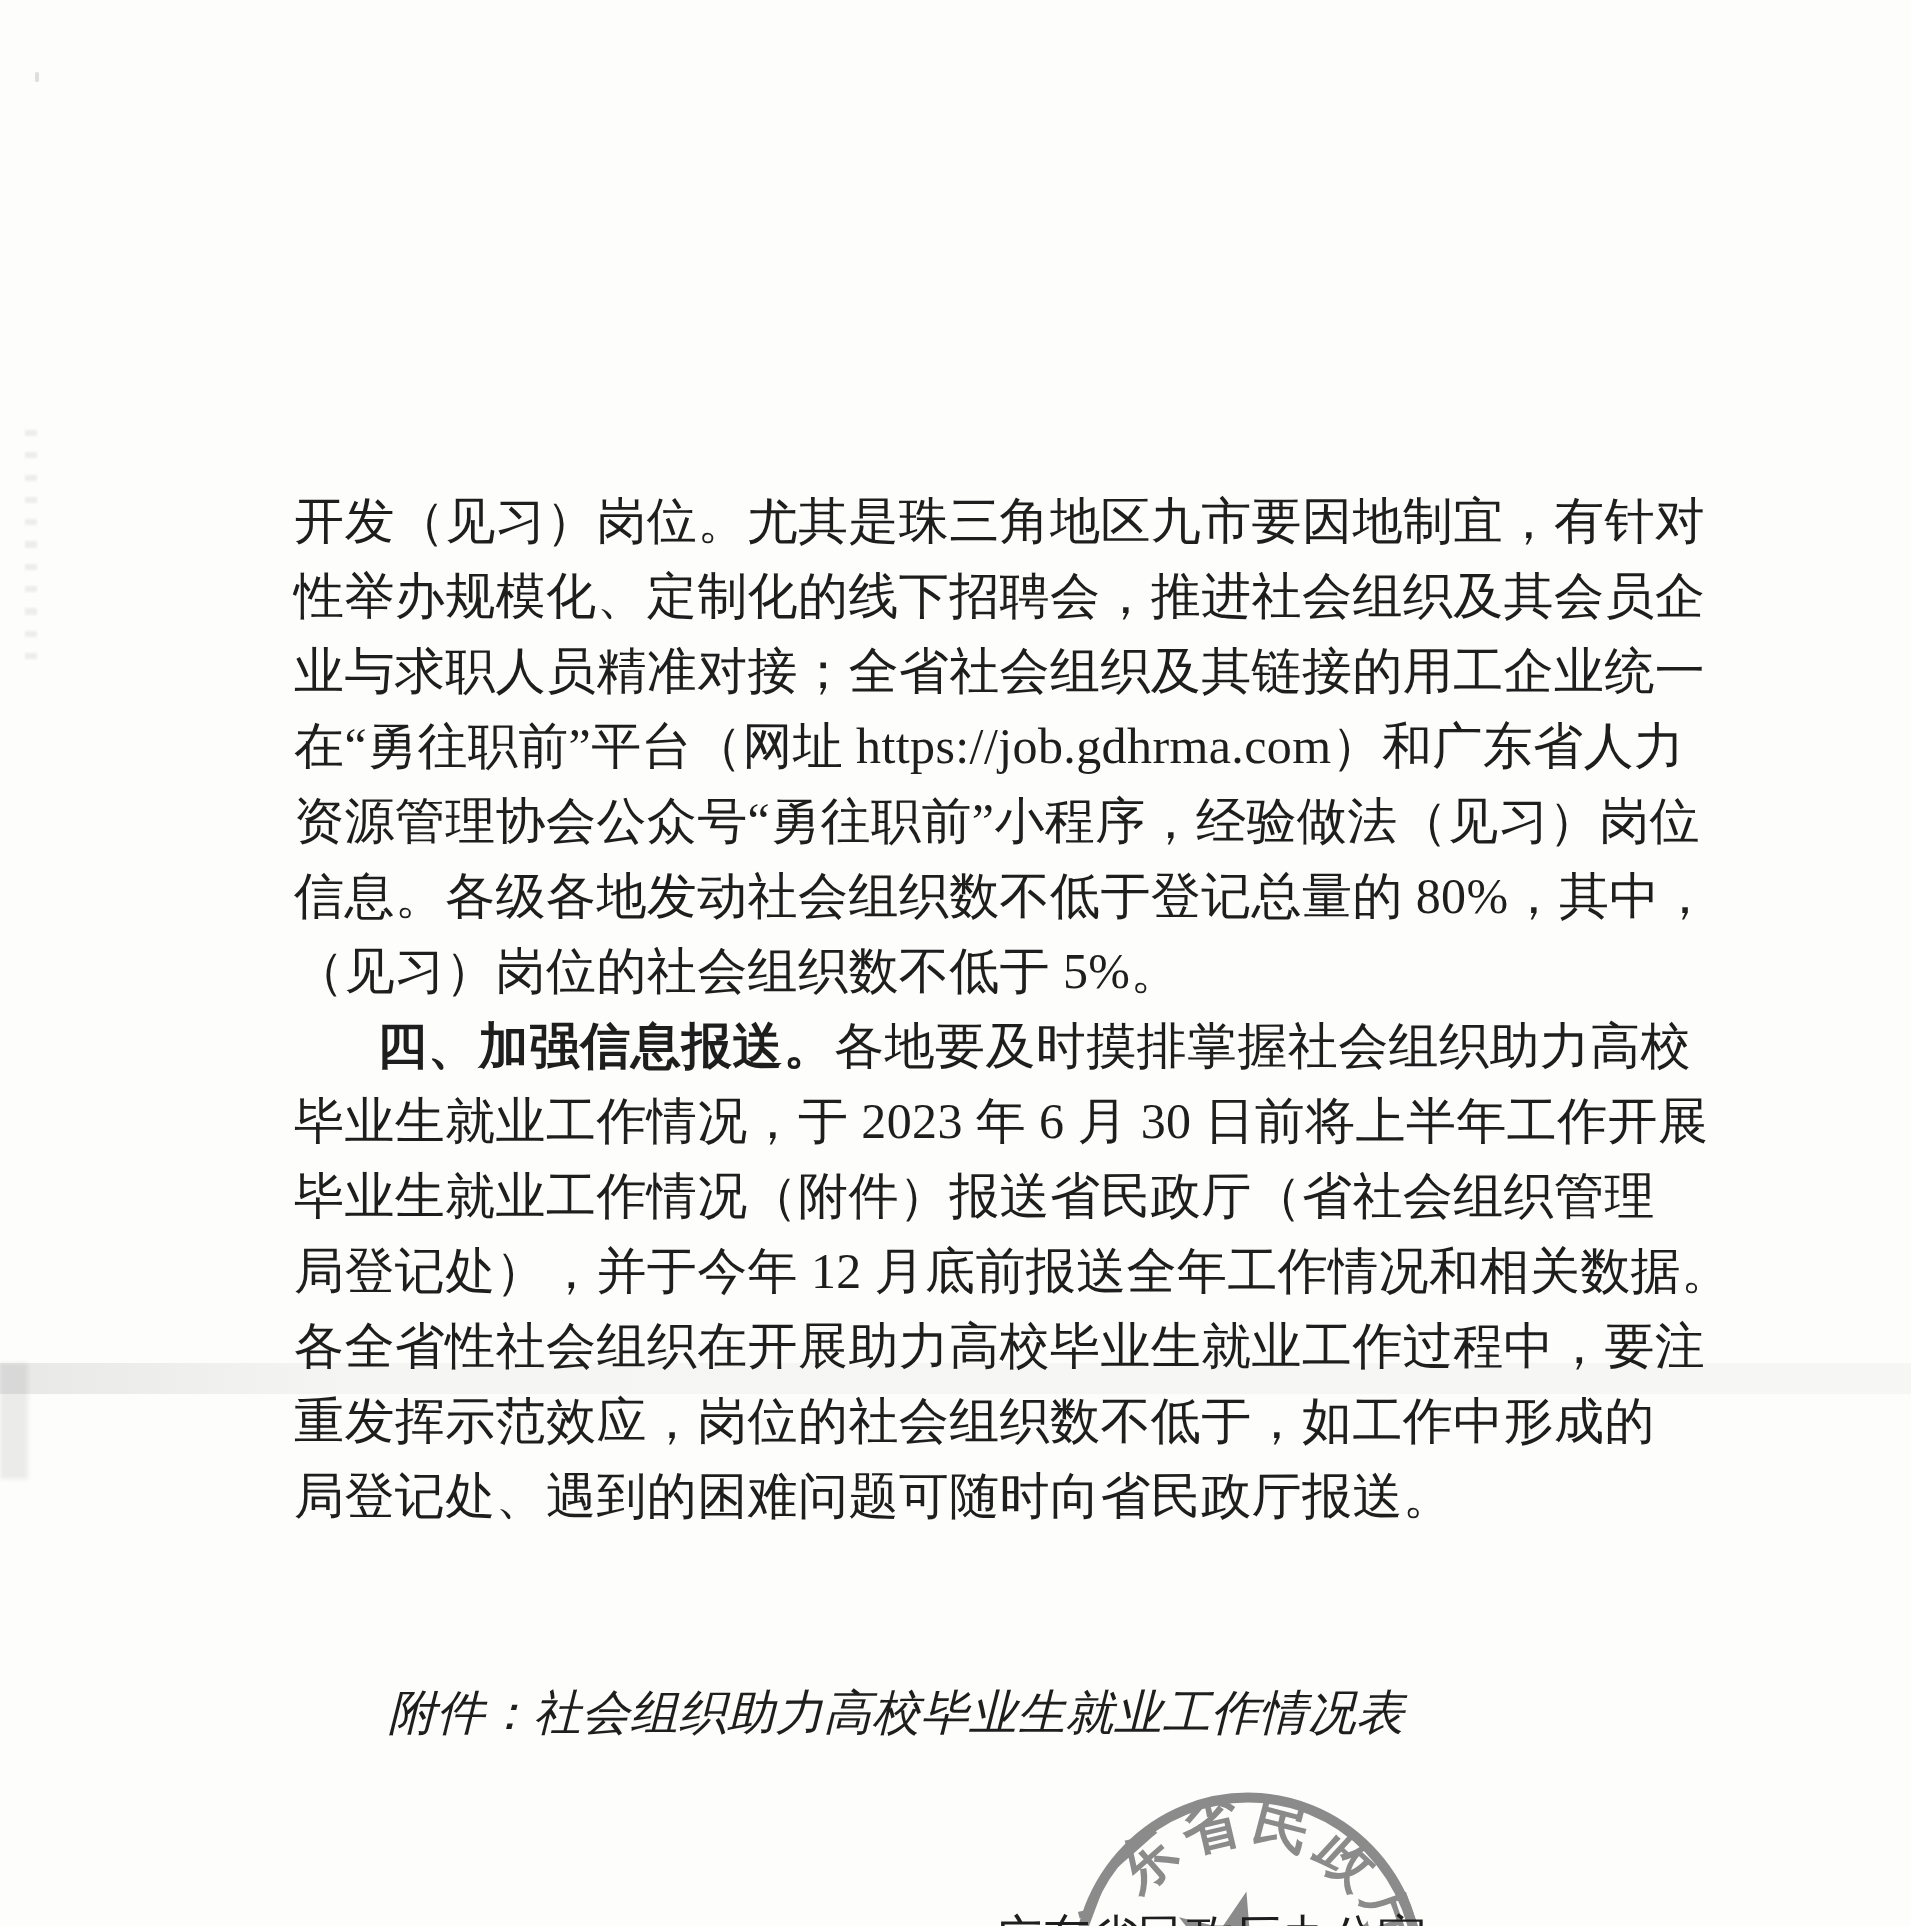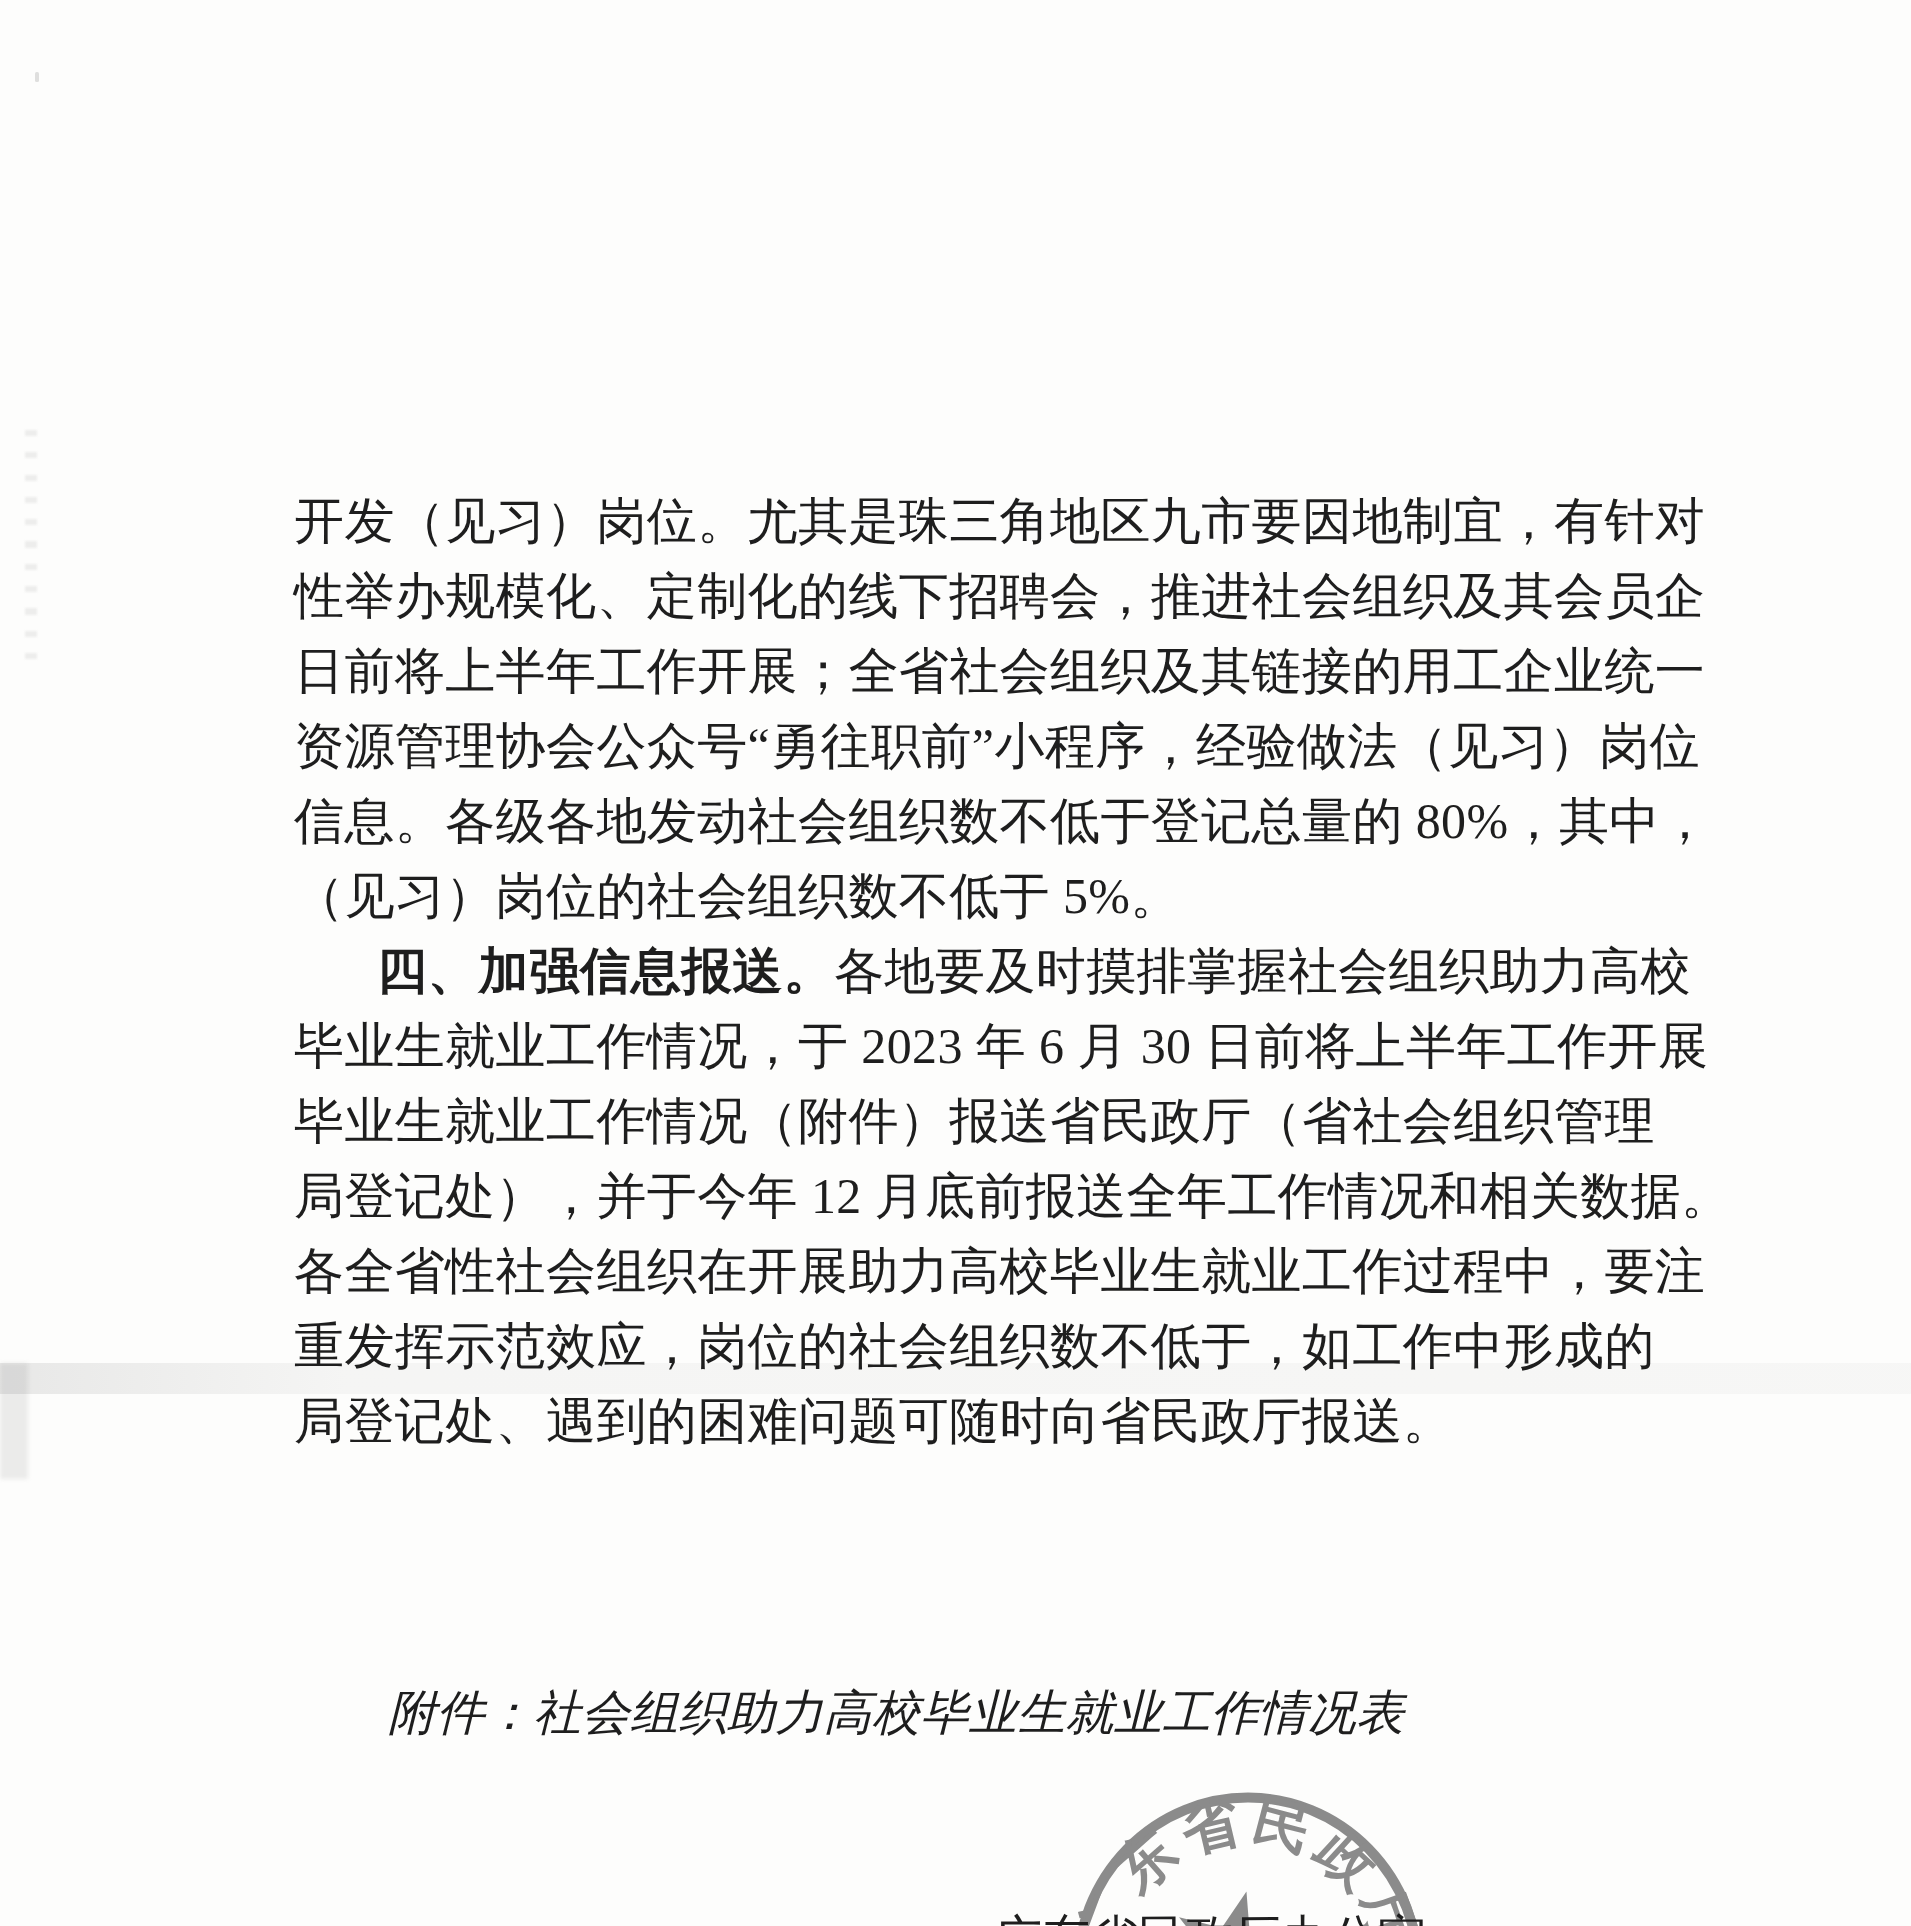"日前将上半年工作开展；全省社会组织及其链接的用工企业统一" div.line { text: 日前将上半年工作开展 -> 业与求职人员精准对接 }
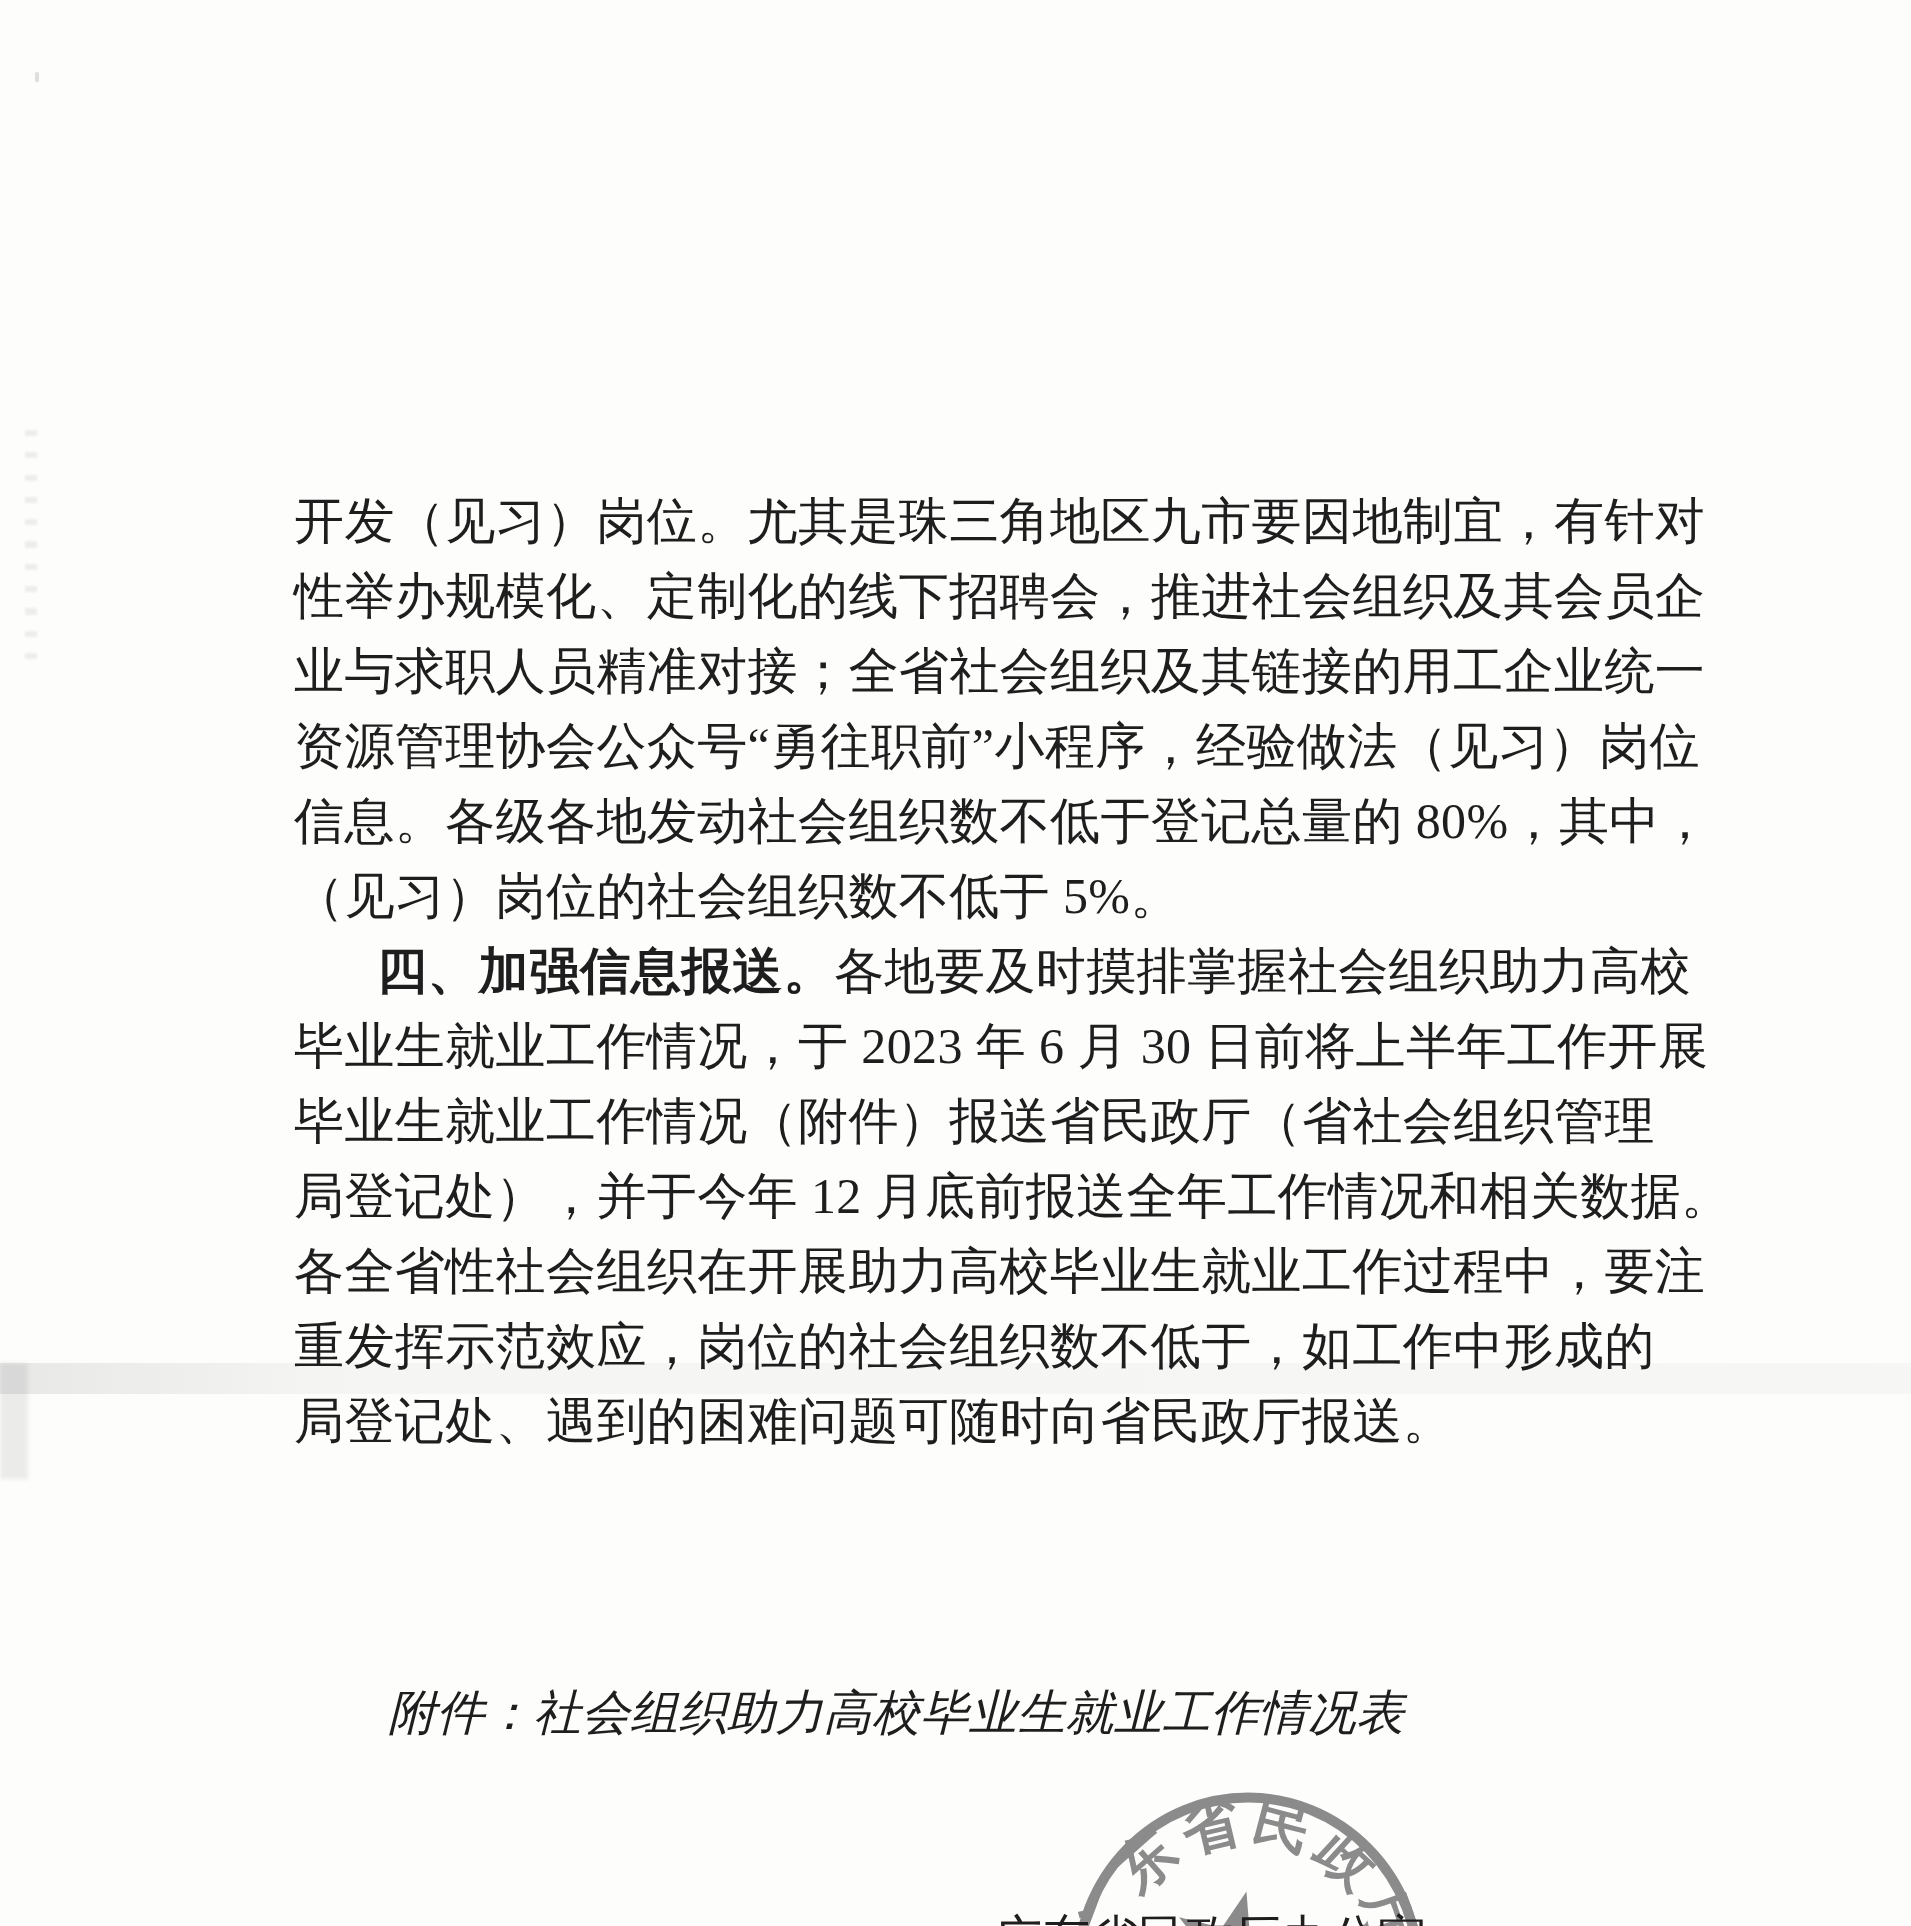"在“勇往职前”平台（网址" div.line { html: none -> <div>在“勇往职前”平台（网址 https://job.gdhrma.com）和广东省人力</div> }
